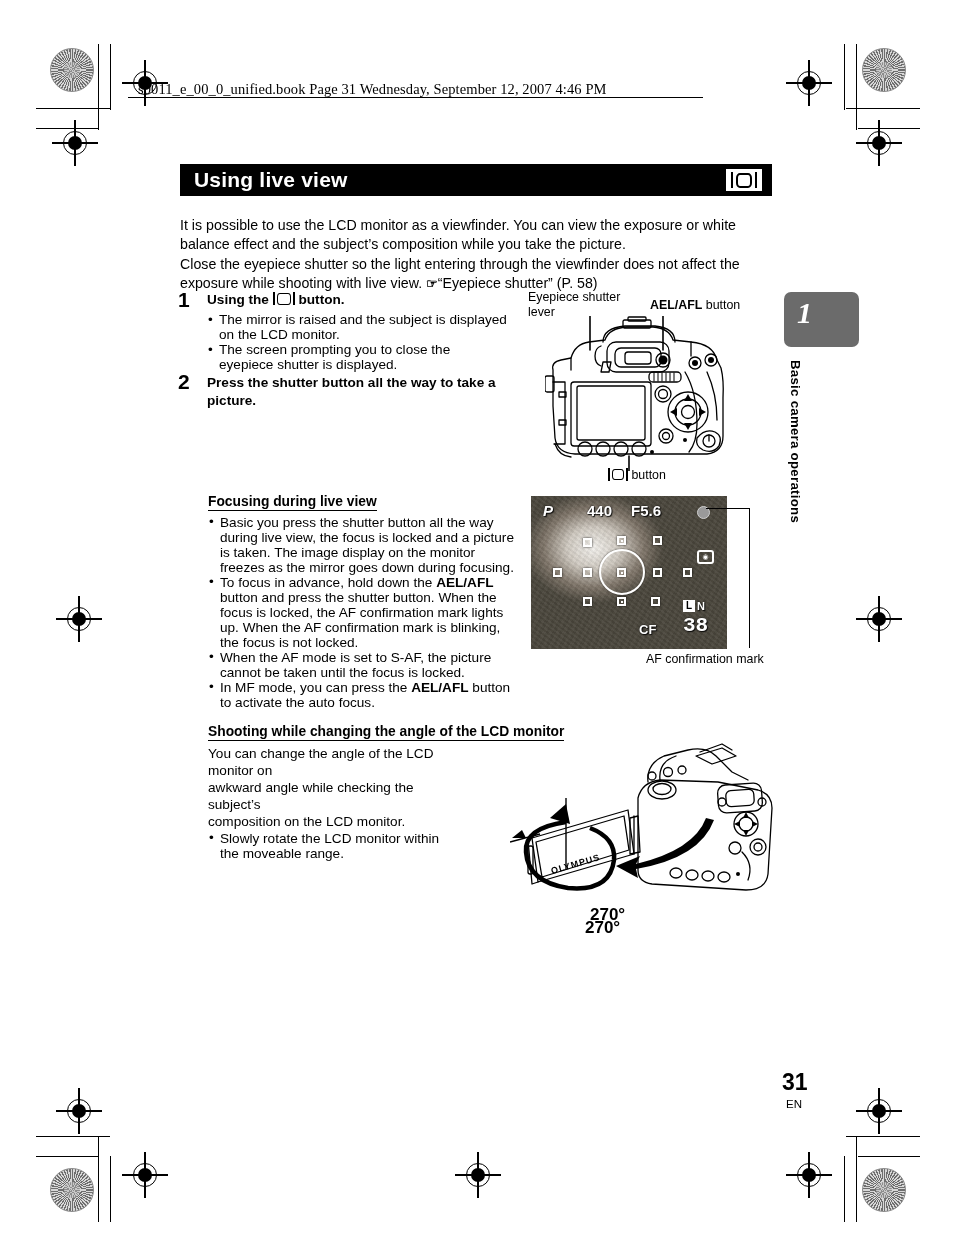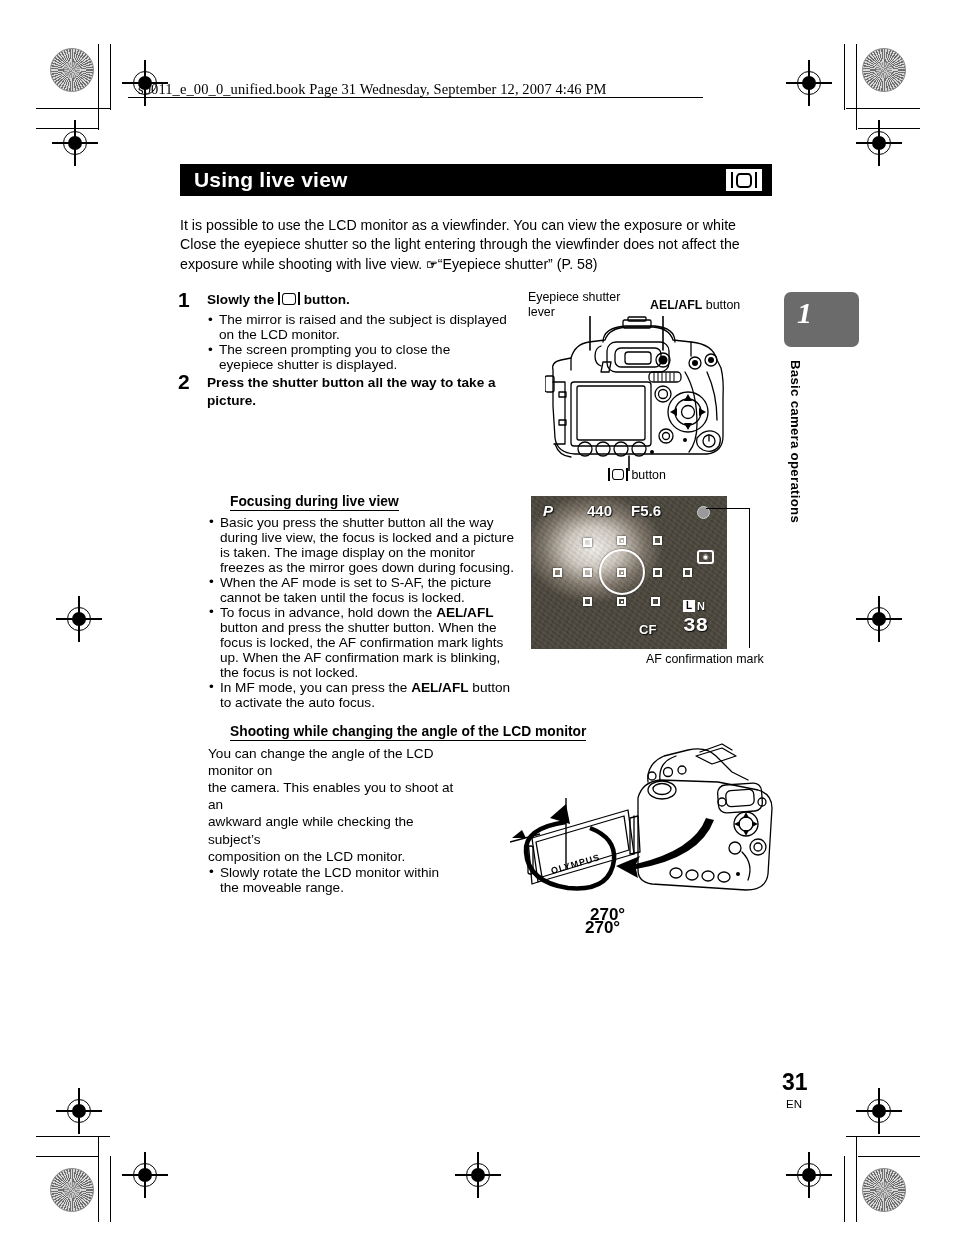"balance effect and the subject’s" div.ln { html: none -> <div>balance effect and the subject’s composition while you take the picture.</div> }
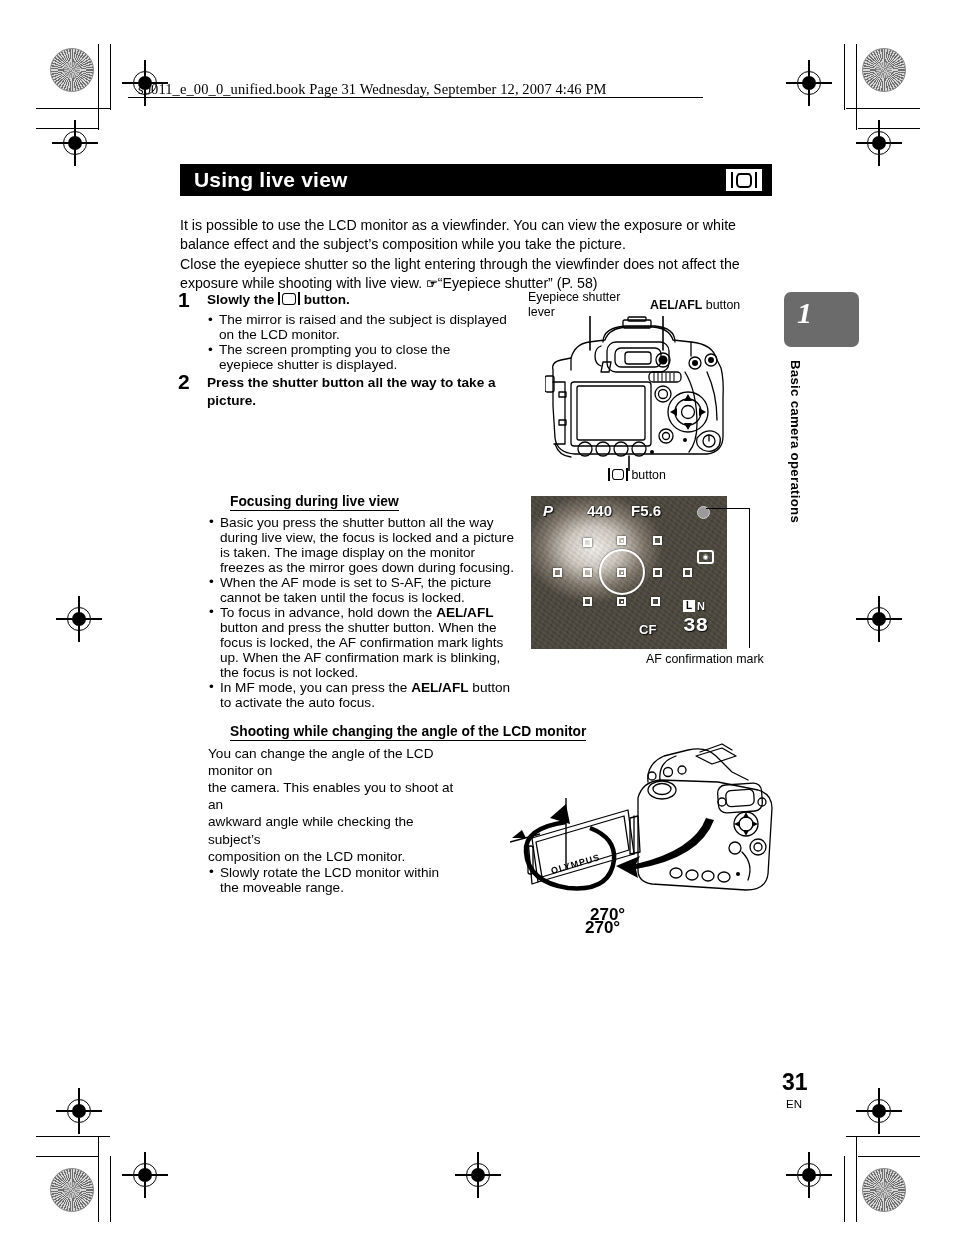"Slowly the" span { text: Slowly -> Using }
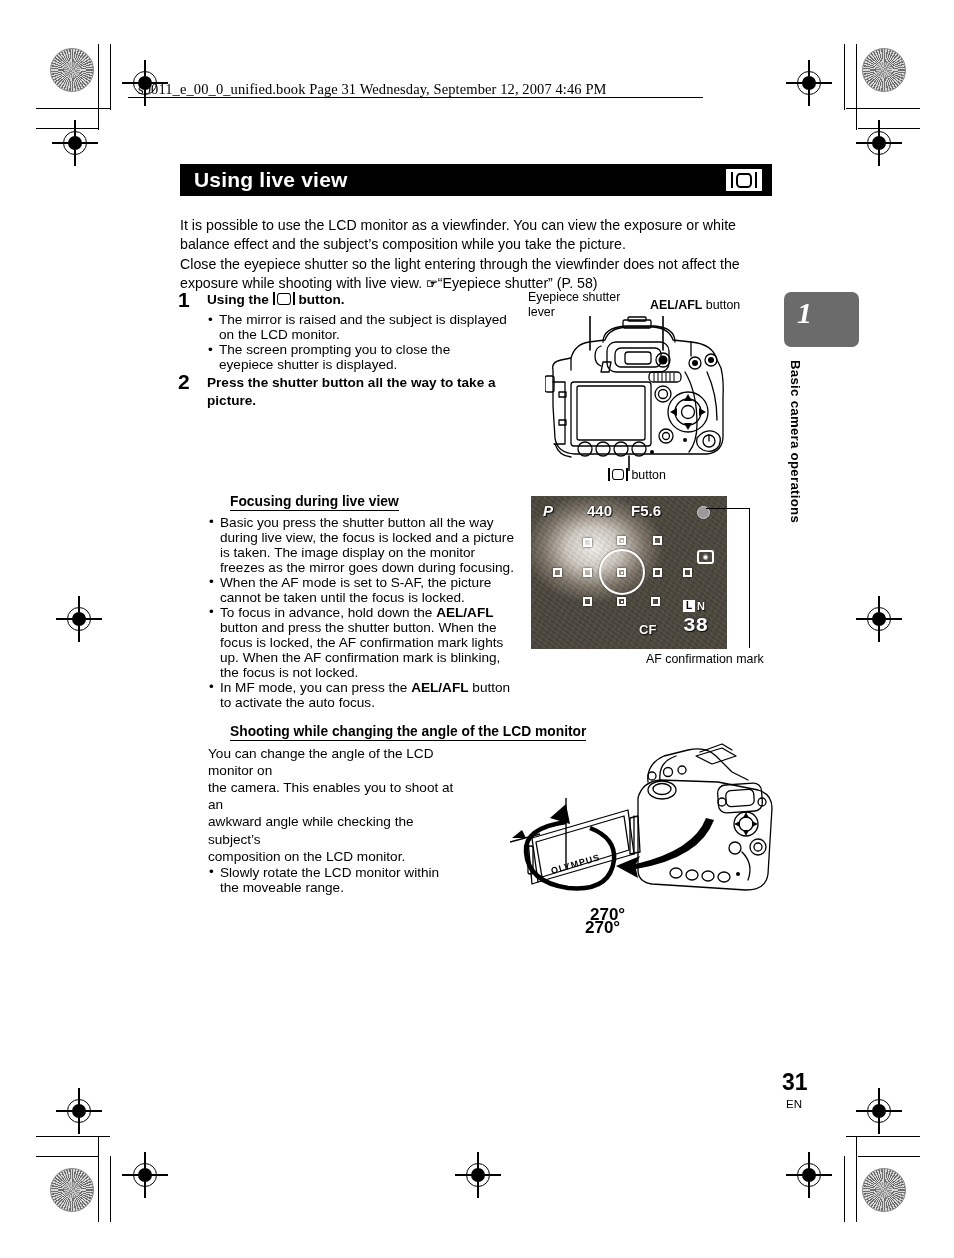"Focusing during live view" .subhead { margin-left: 22px -> none }
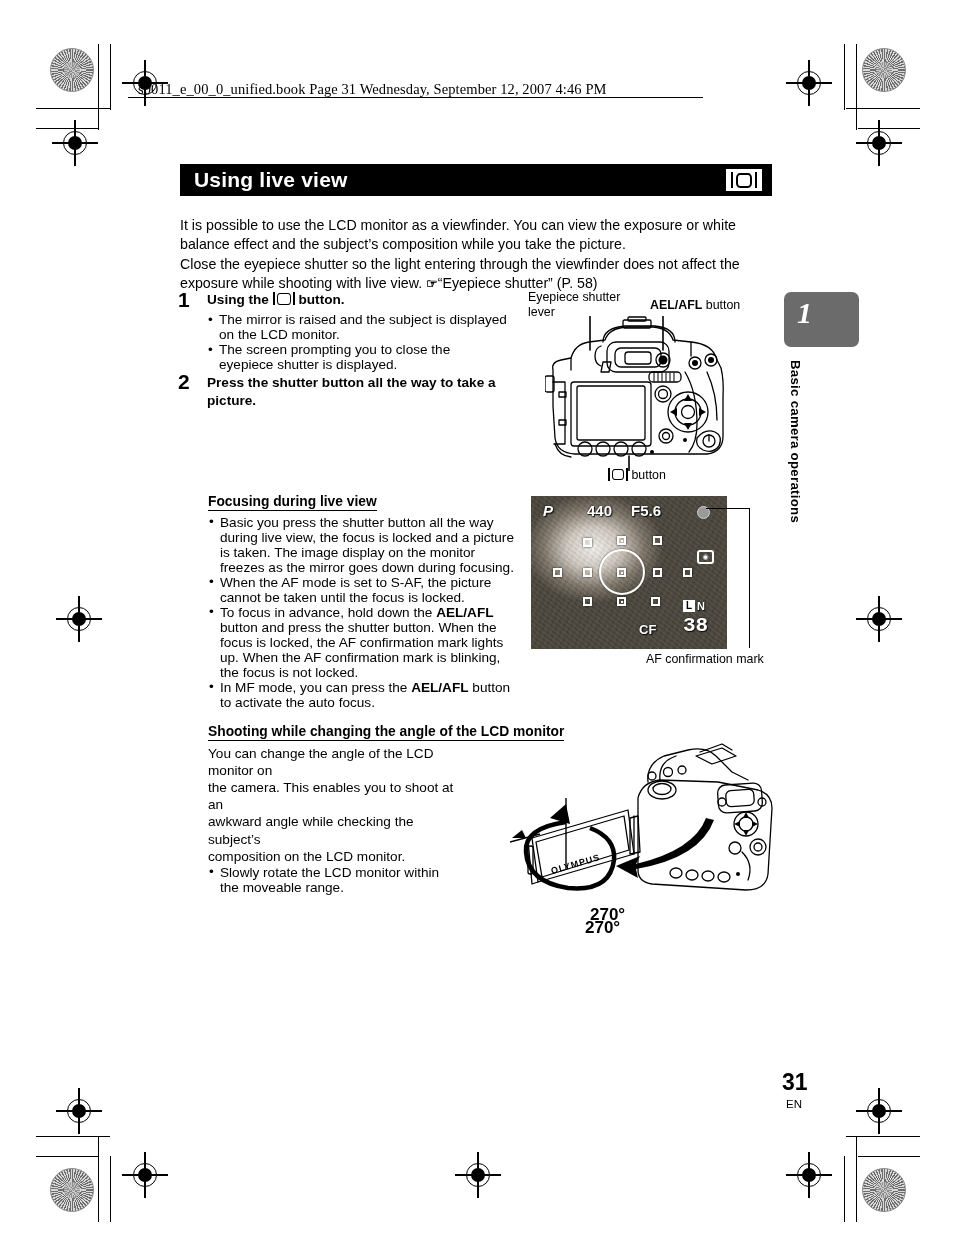"When the AF mode is" li { order: before "To focus in advance, hold" -> after "To focus in advance, hold" }
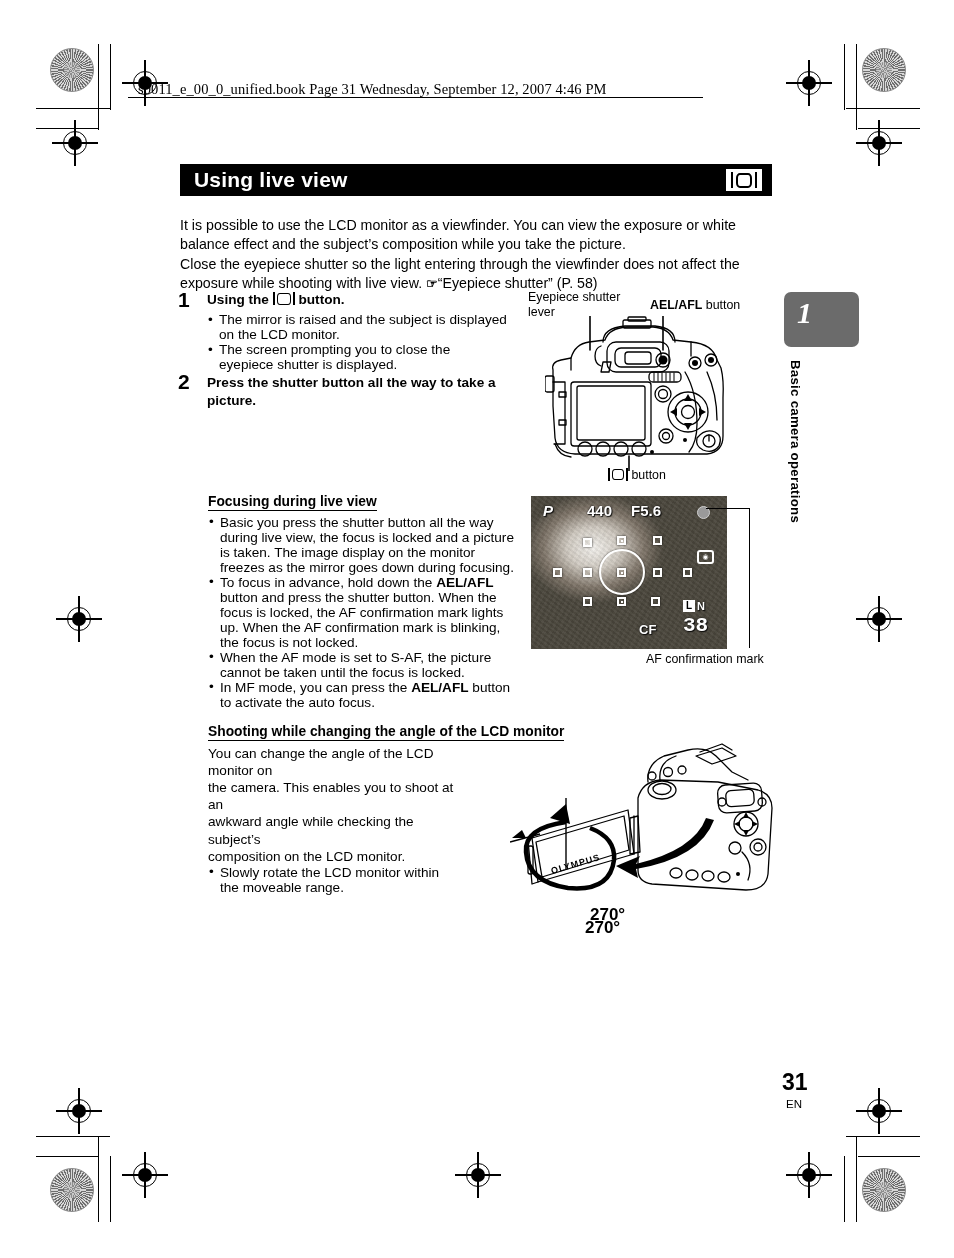"the camera. This enables you" div { html: <div>the camera. This enables you to shoot at an</div> -> none }
